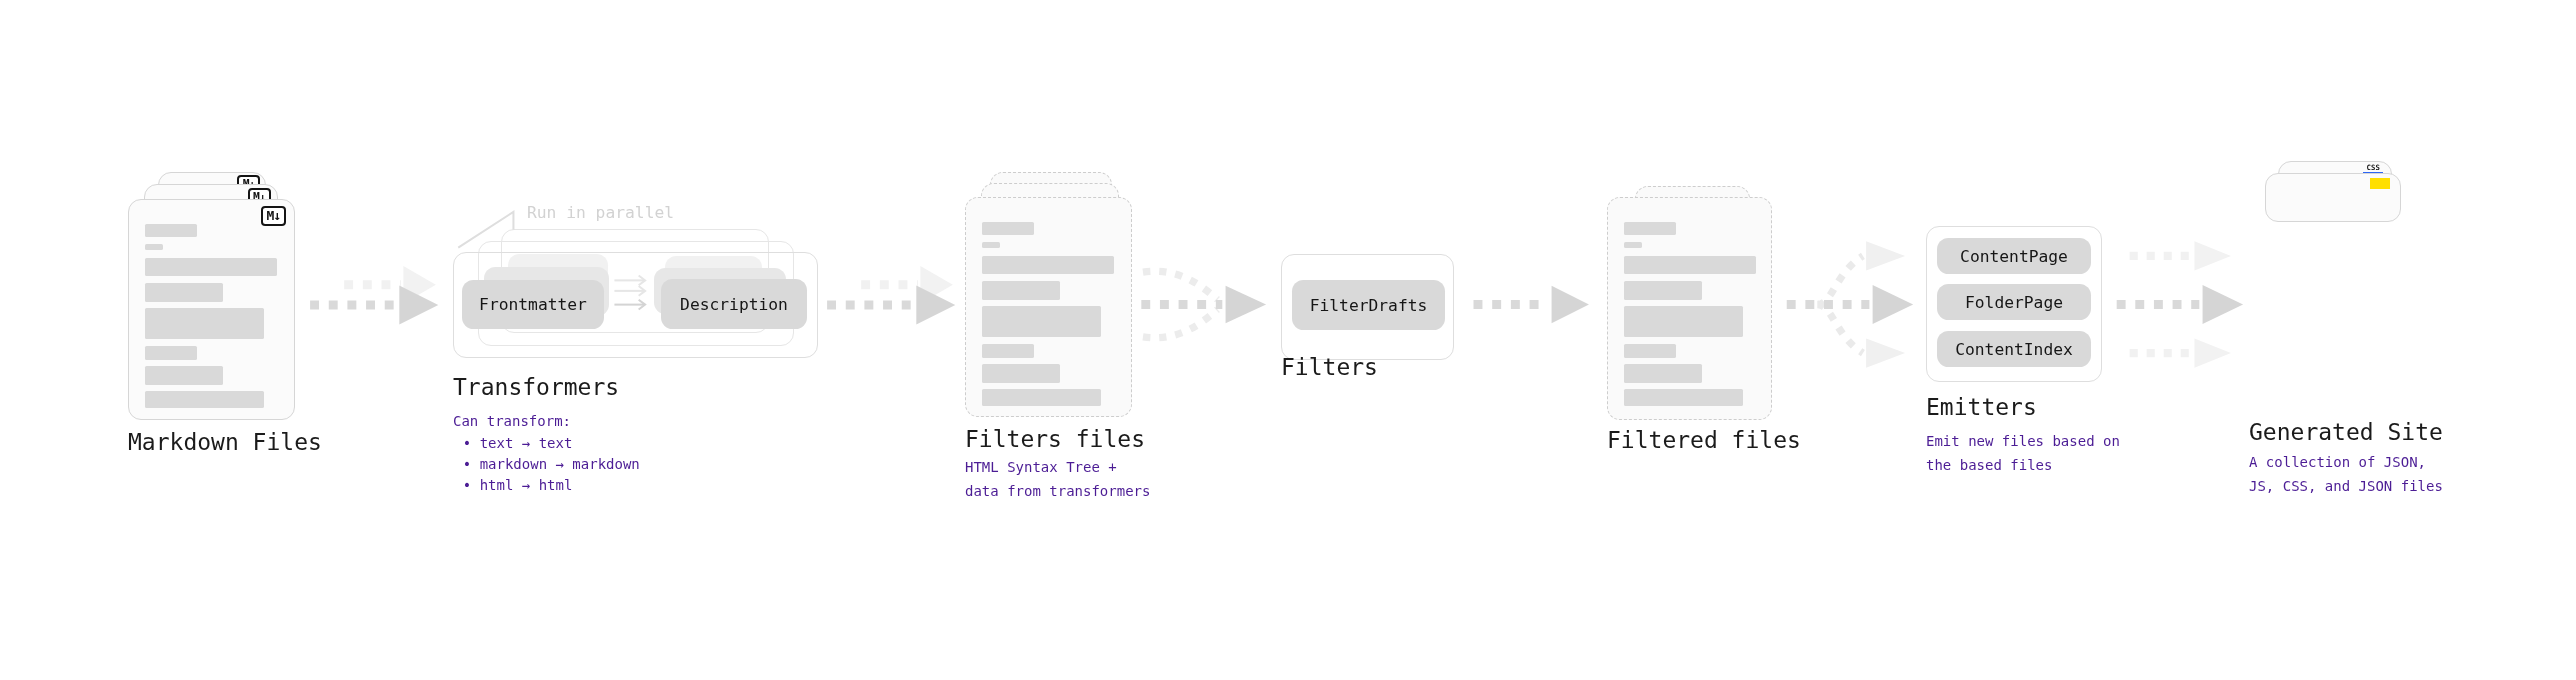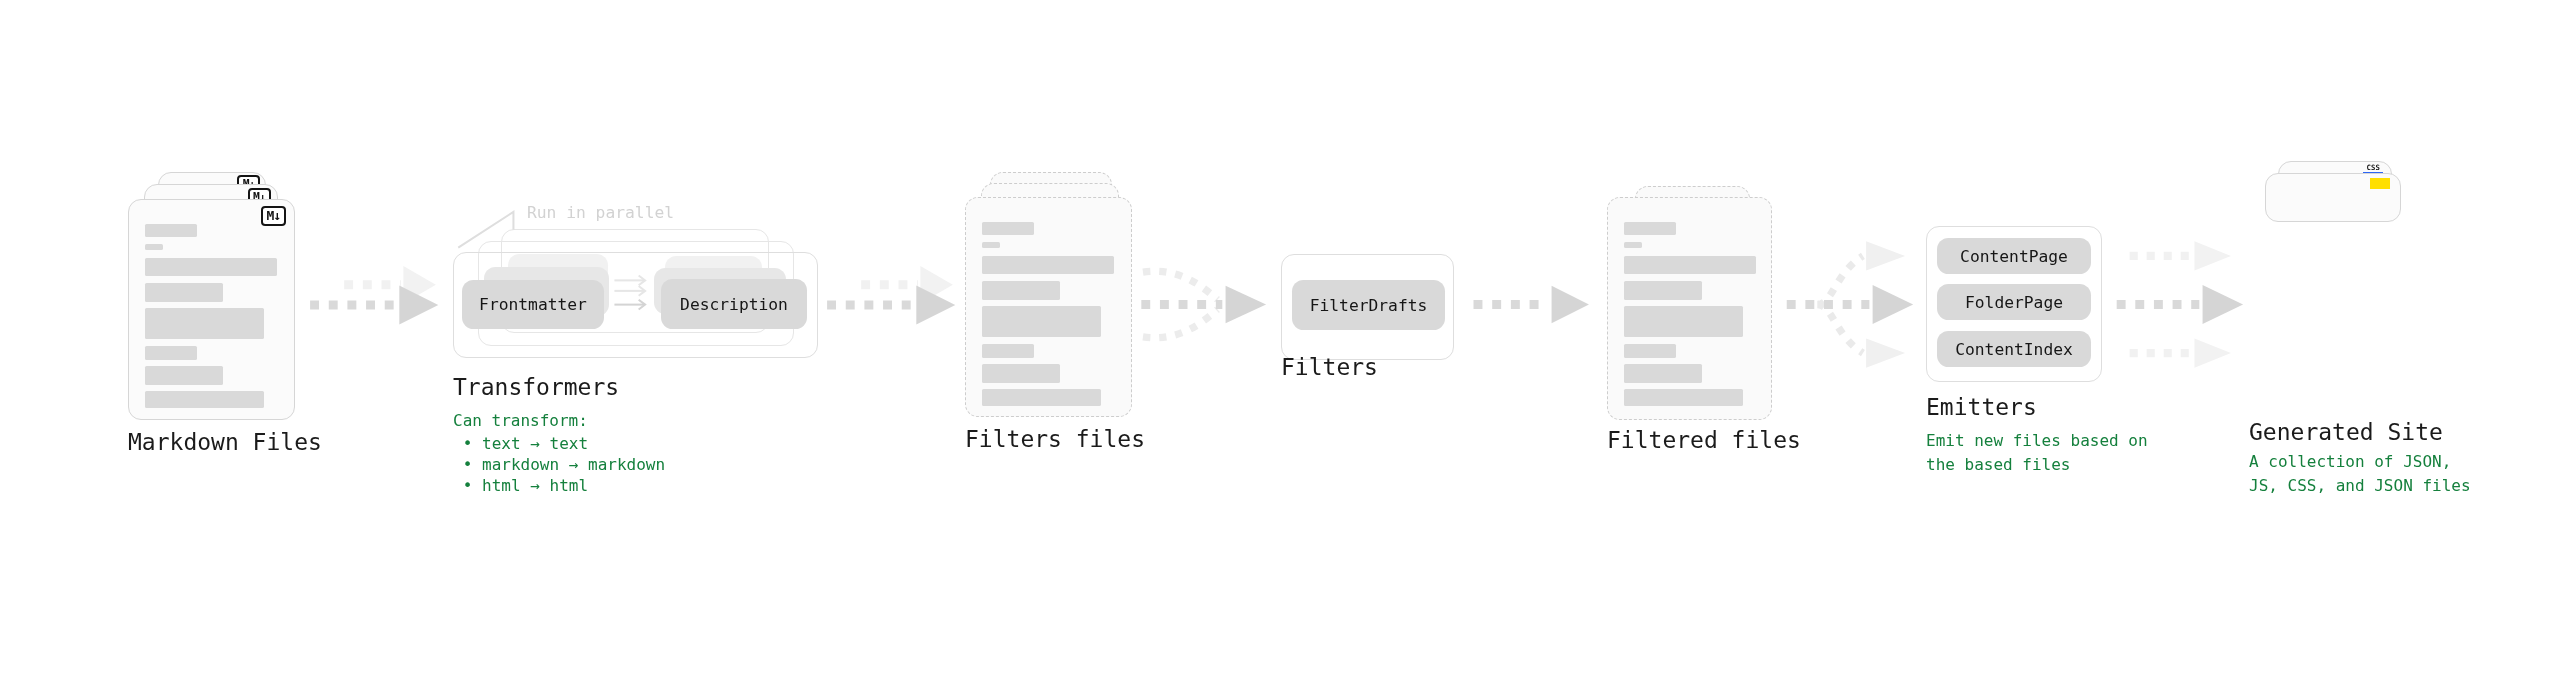"Can transform:" .desc { color: #15803d -> #4c1d95; font-size: 16px -> 14px }
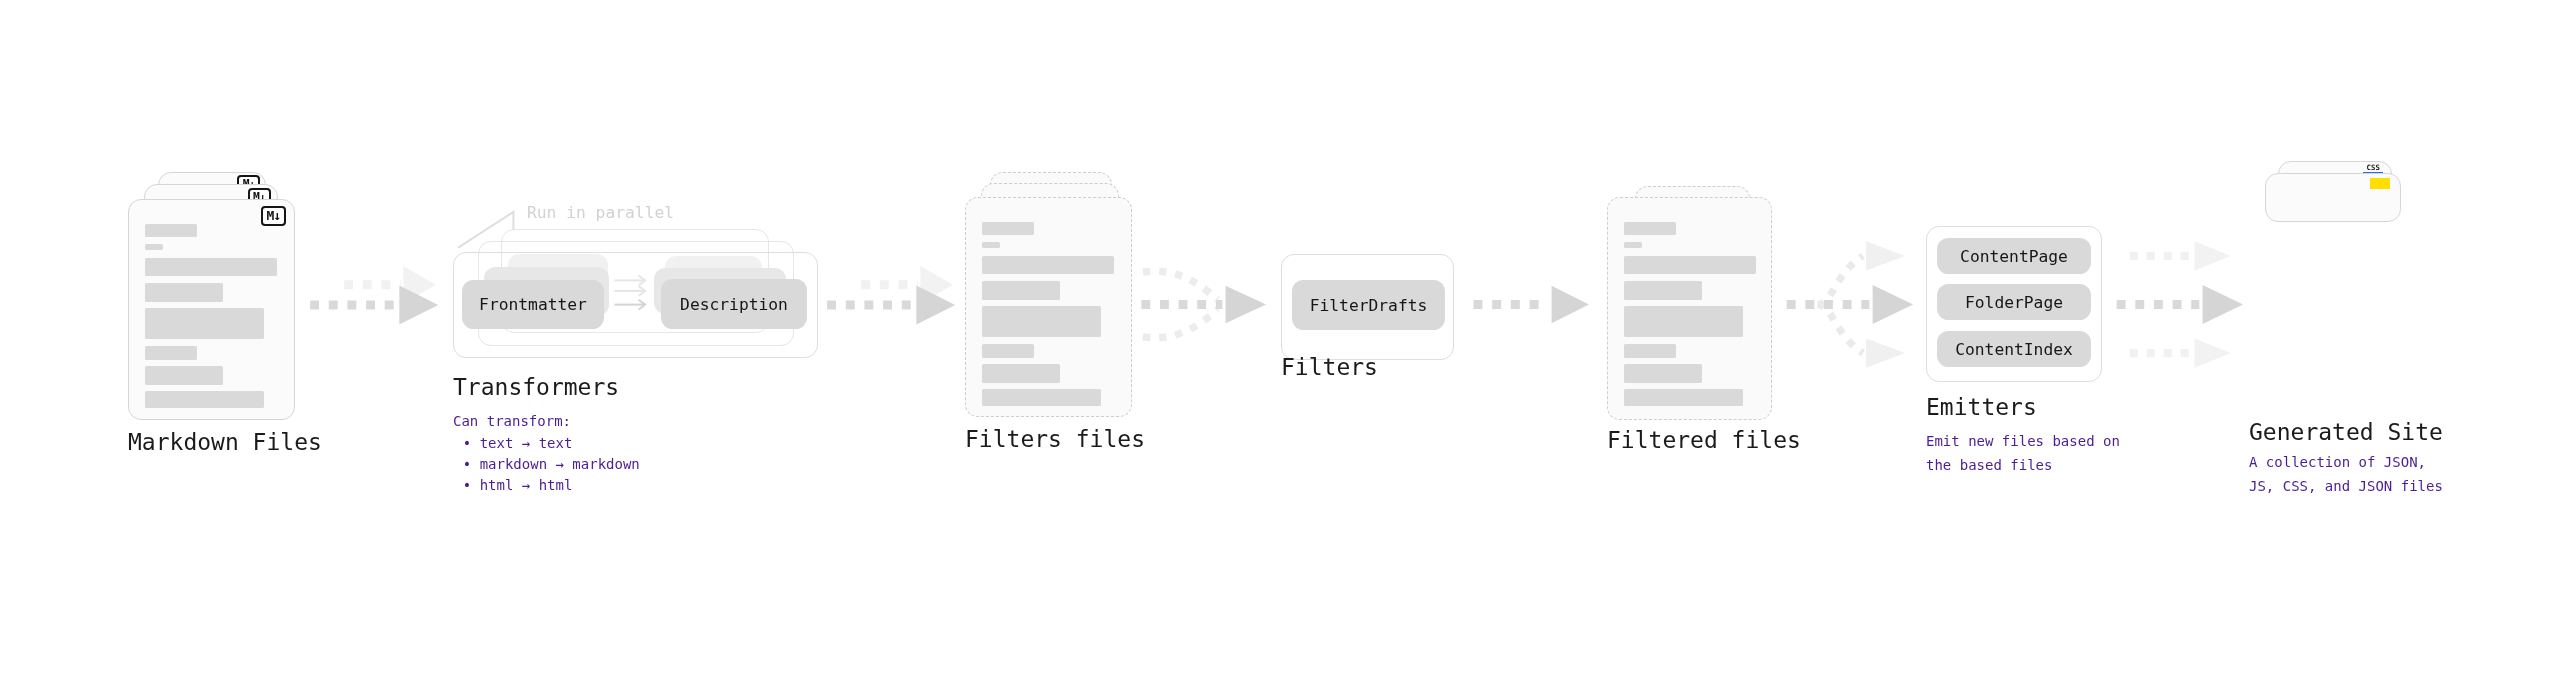"HTML Syntax Tree +" div.desc { html: none -> <div> <div>HTML Syntax Tree +</div> <div>data from transformers</div> </div> }
